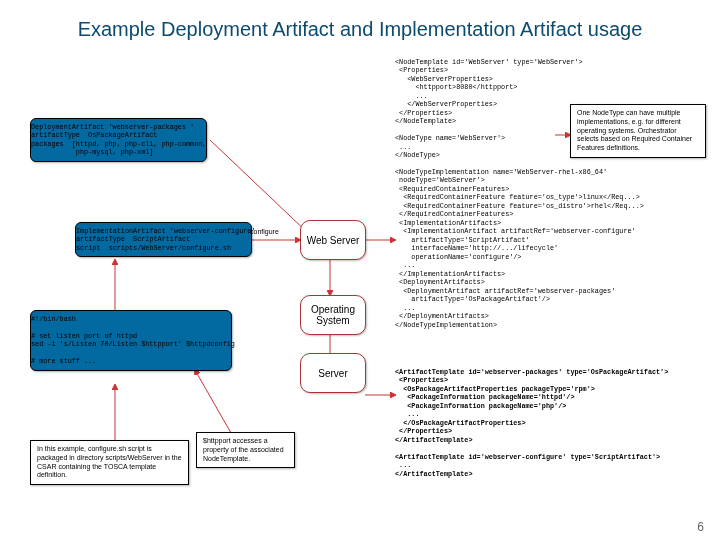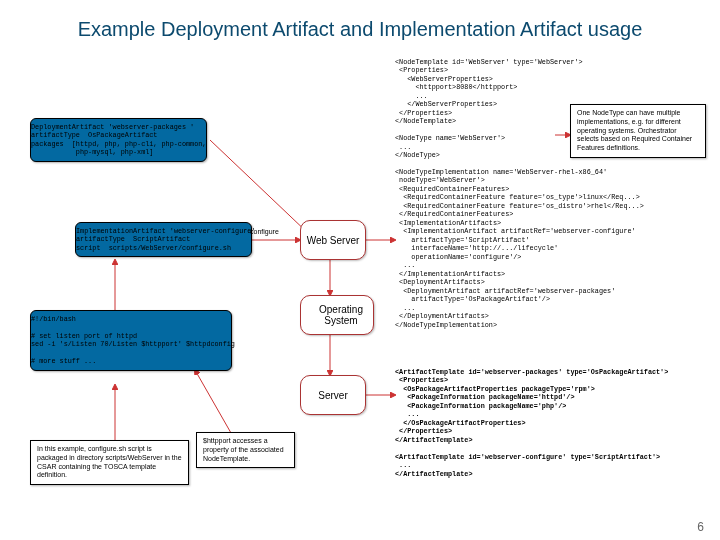"Operating System" div.node { padding-left: 8px -> none }
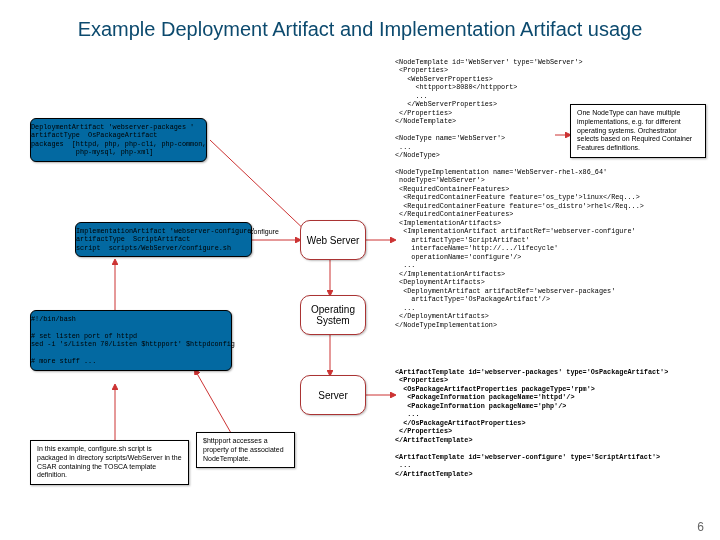"Server" div.node { top: 375px -> 353px }
